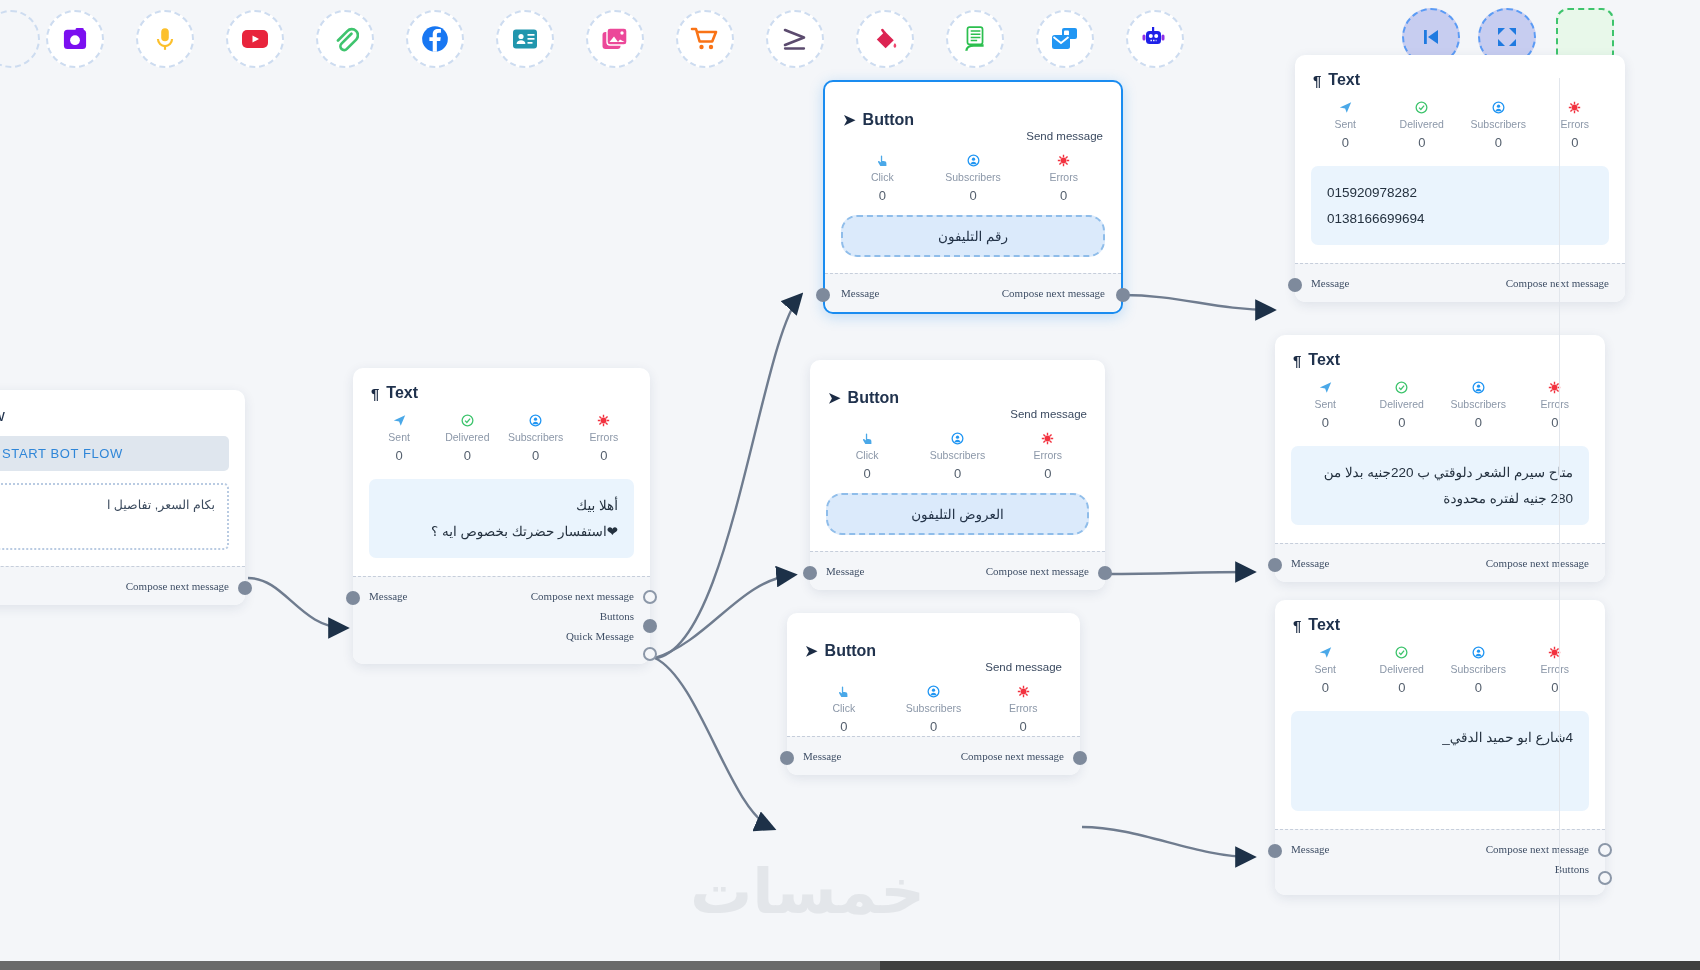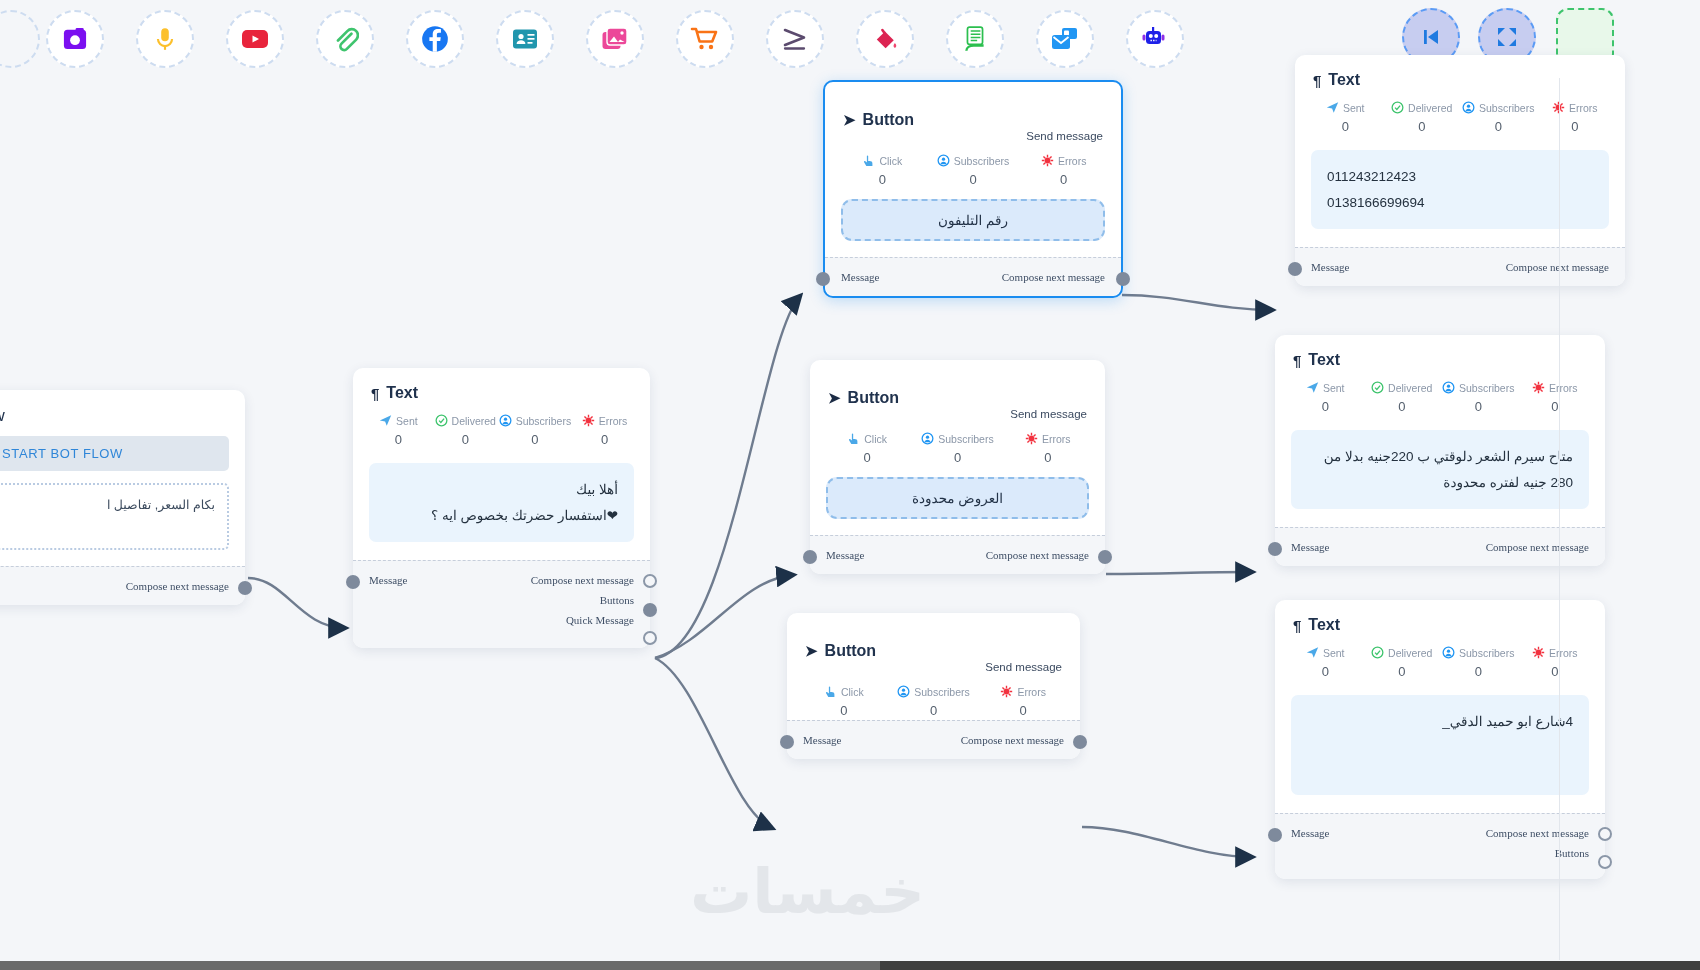"Sent" .stat-lbl { align-items: flex-end -> center; flex-direction: none -> column }
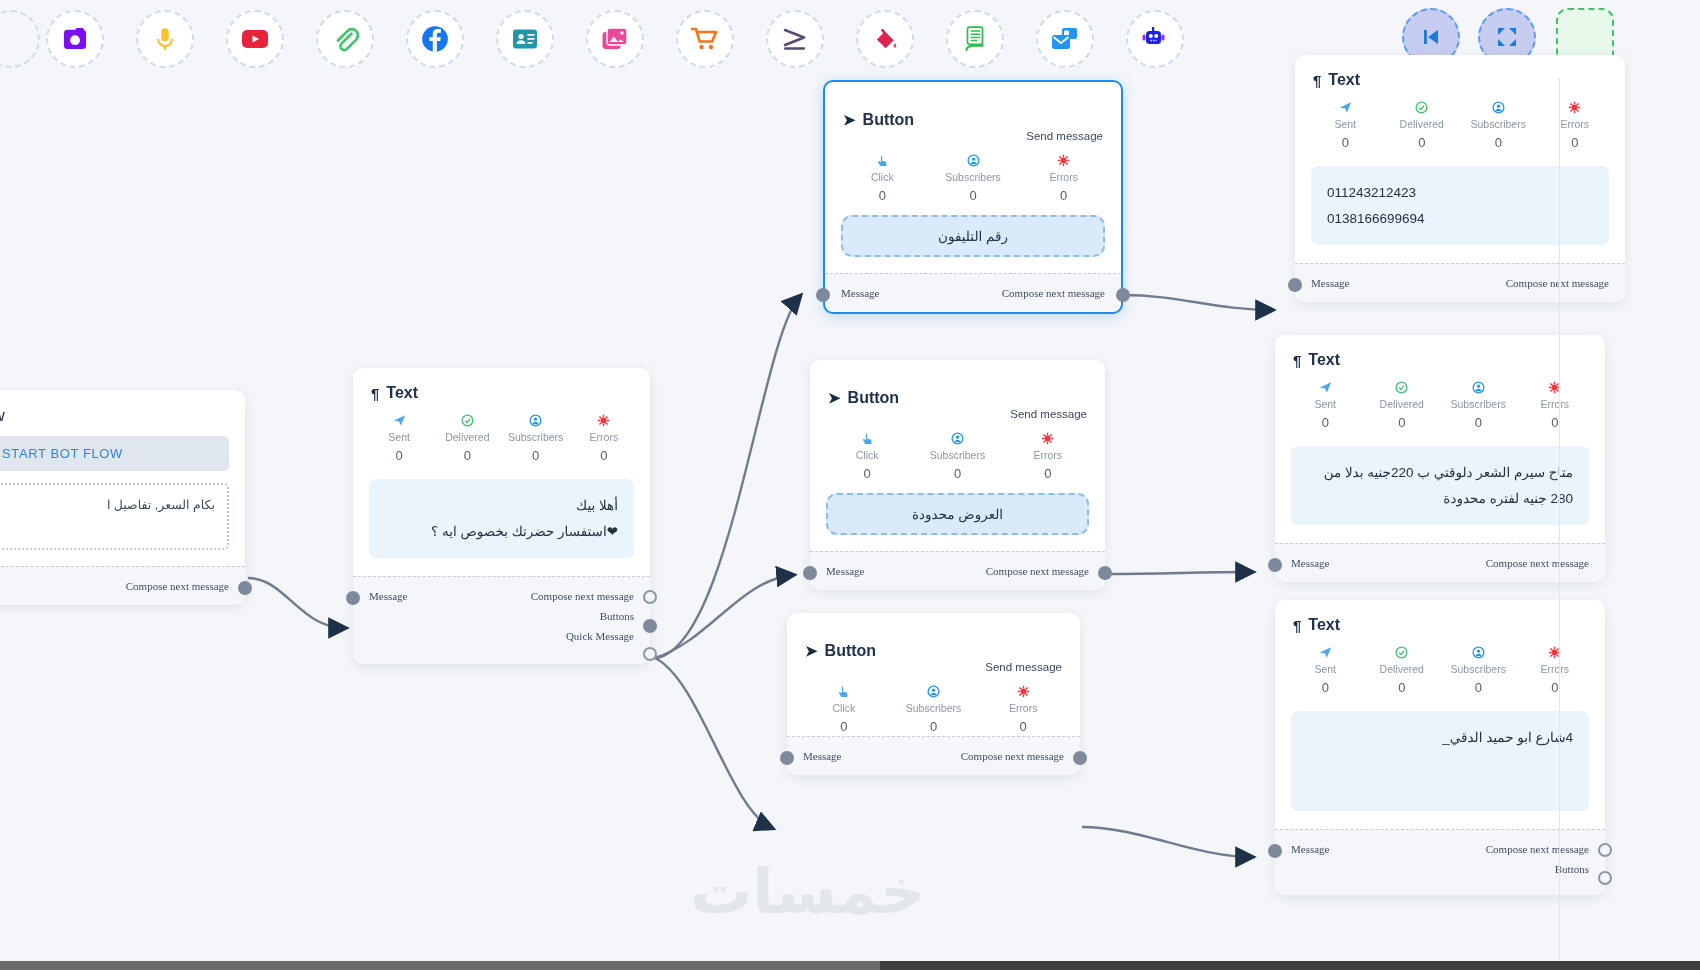"011243212423" div { text: 011243212423 -> 015920978282 }
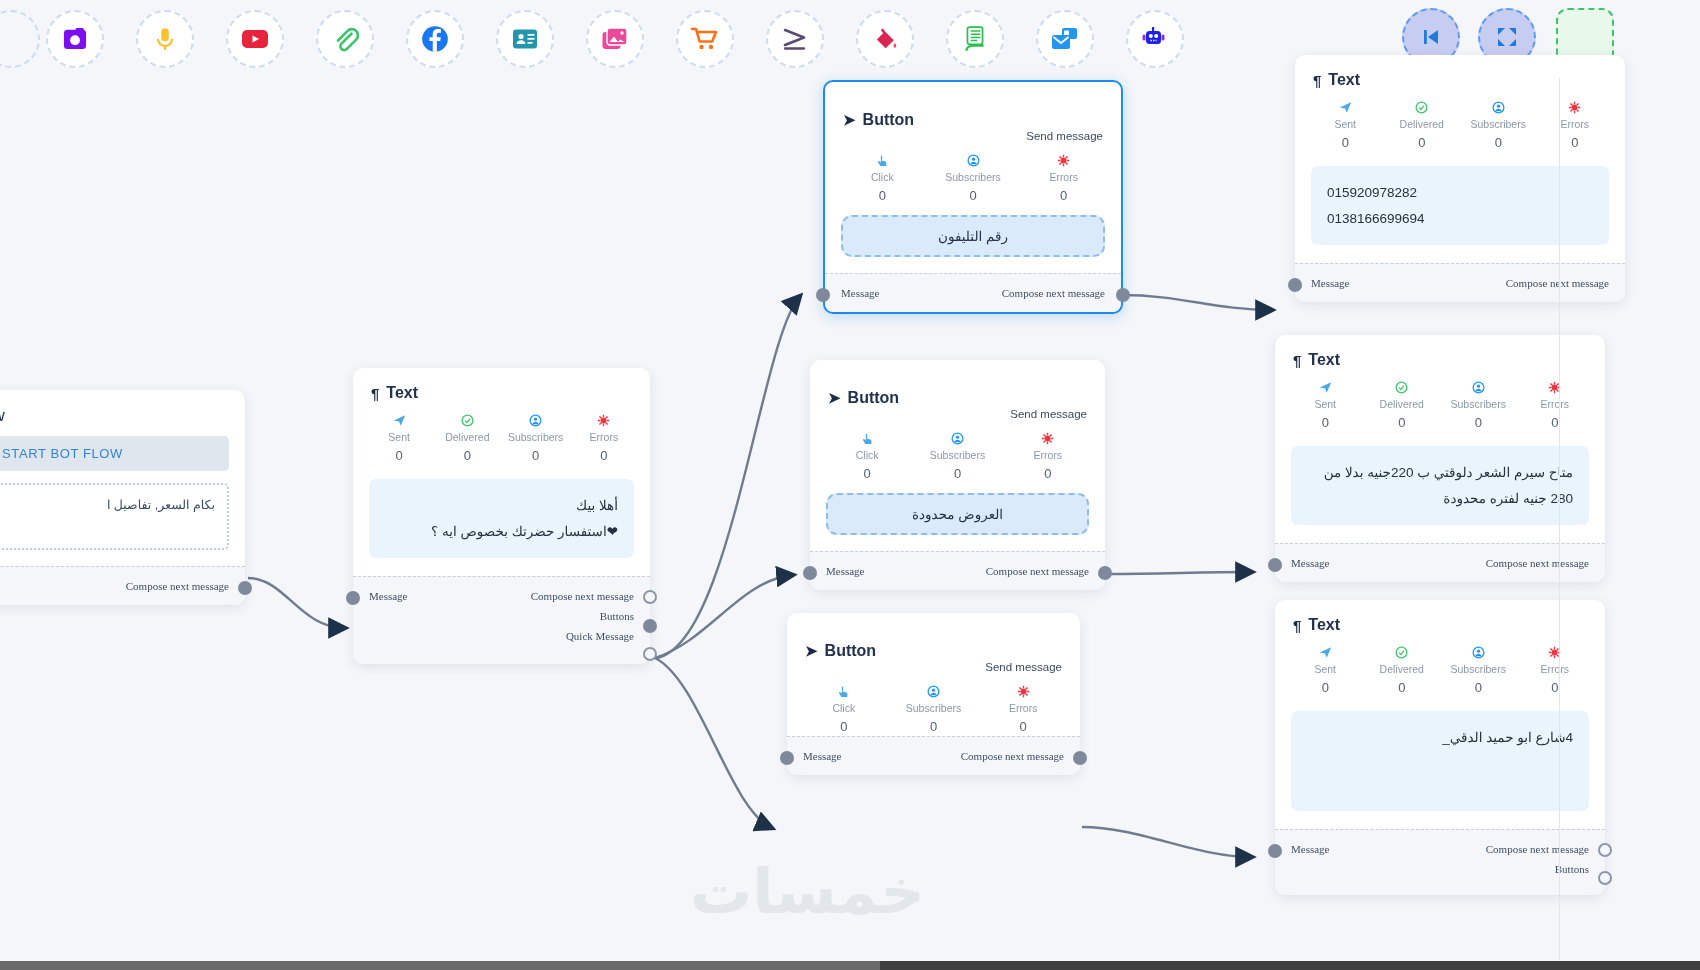"رقم التليفون" .btnchip { border-radius: 11px -> 16px }
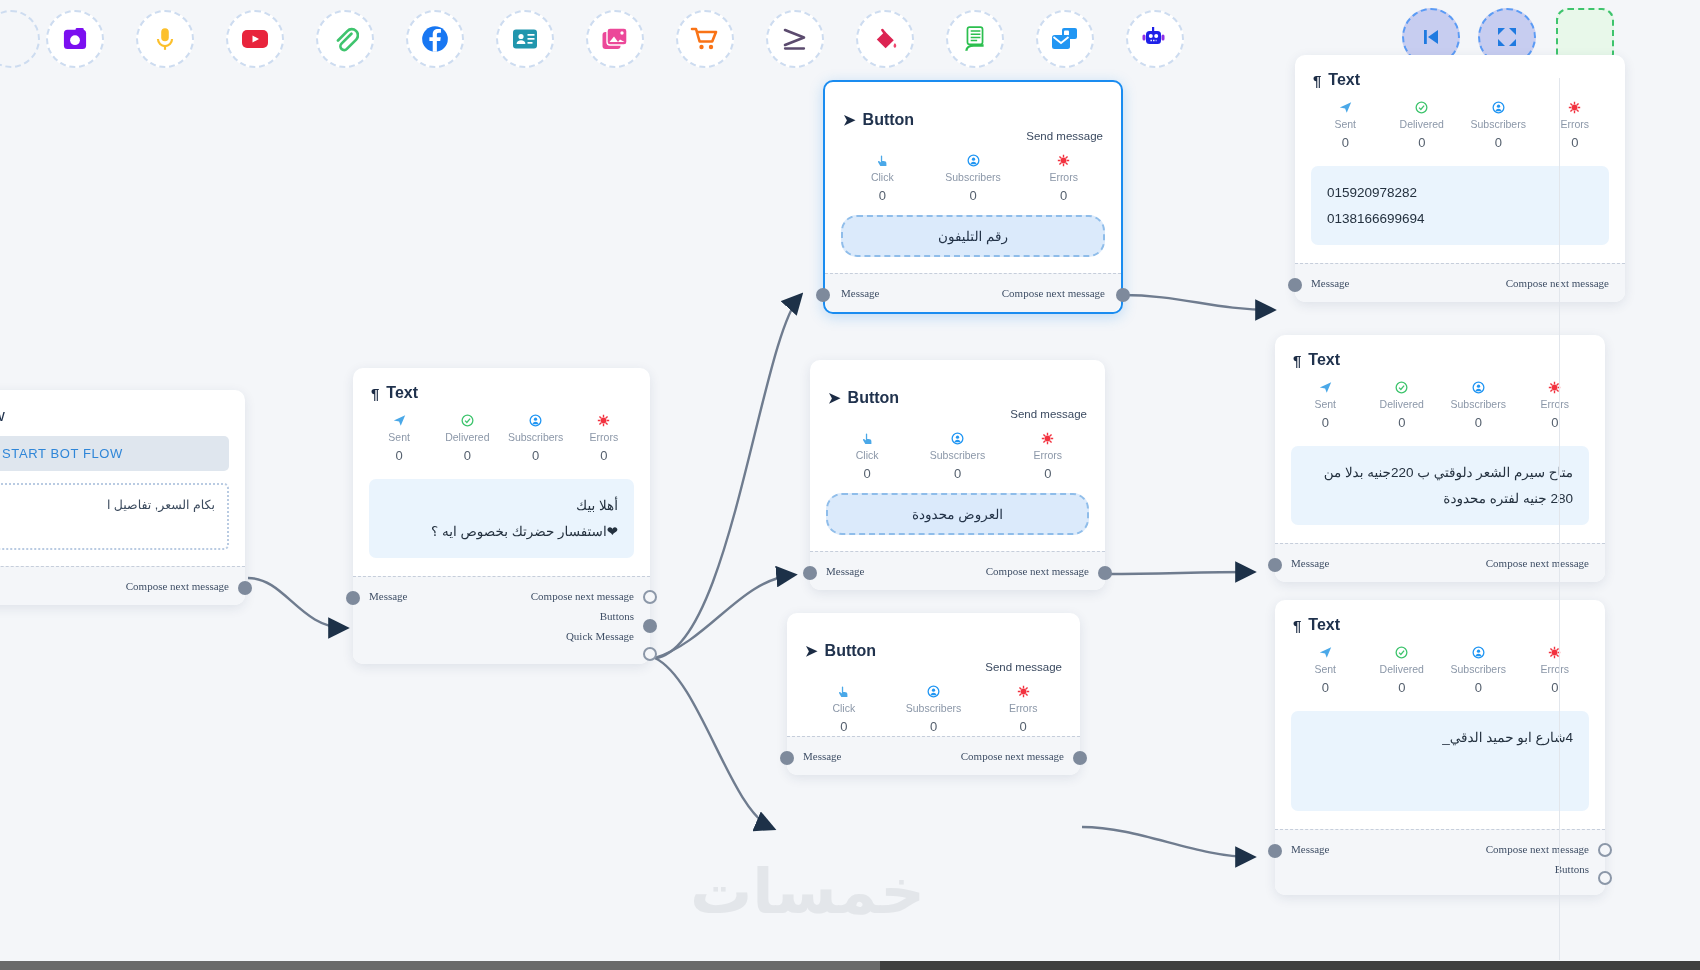"العروض محدودة" div.btnchip { text: محدودة -> التليفون }
